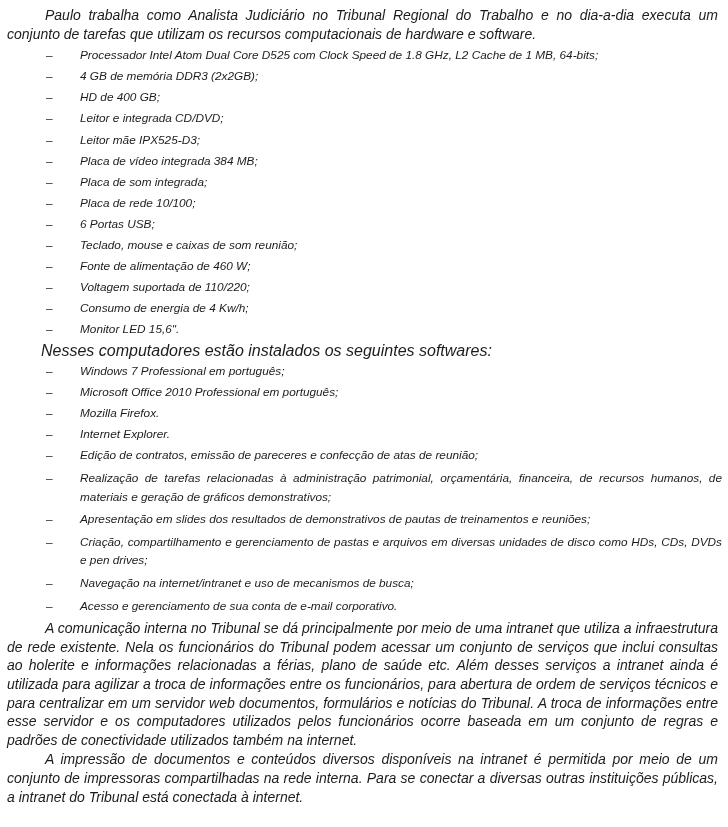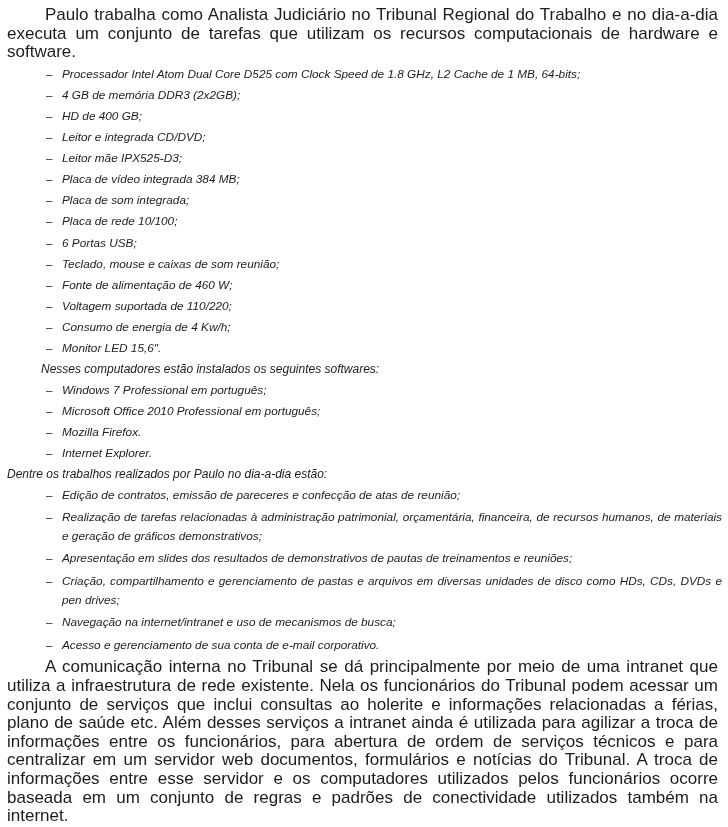"Paulo trabalha como Analista Judiciário" .para { font-size: 17px -> 14px; font-style: none -> italic }
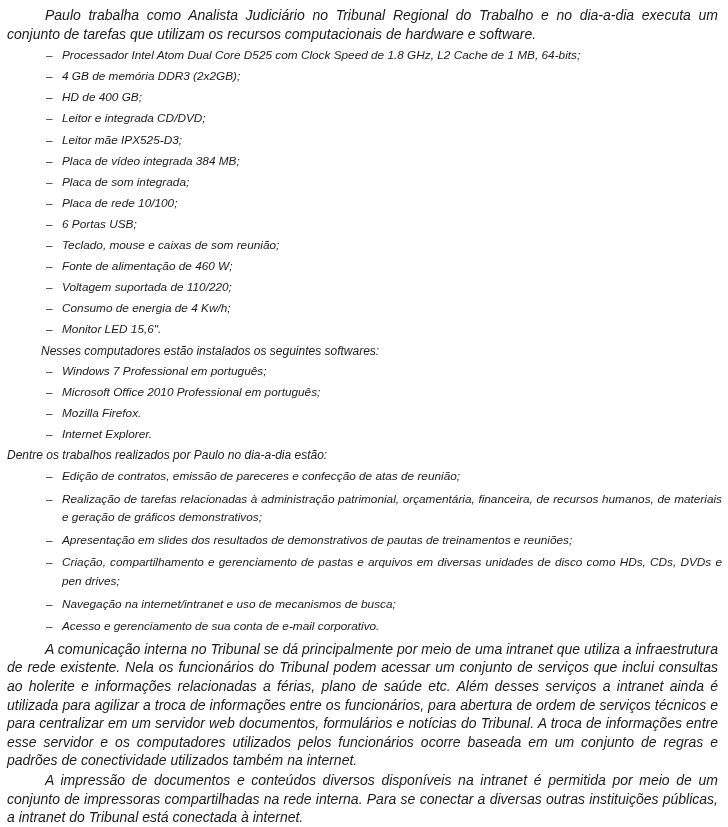"Processador Intel Atom Dual Core" .dash-list li .item-text { margin-left: none -> 18px }
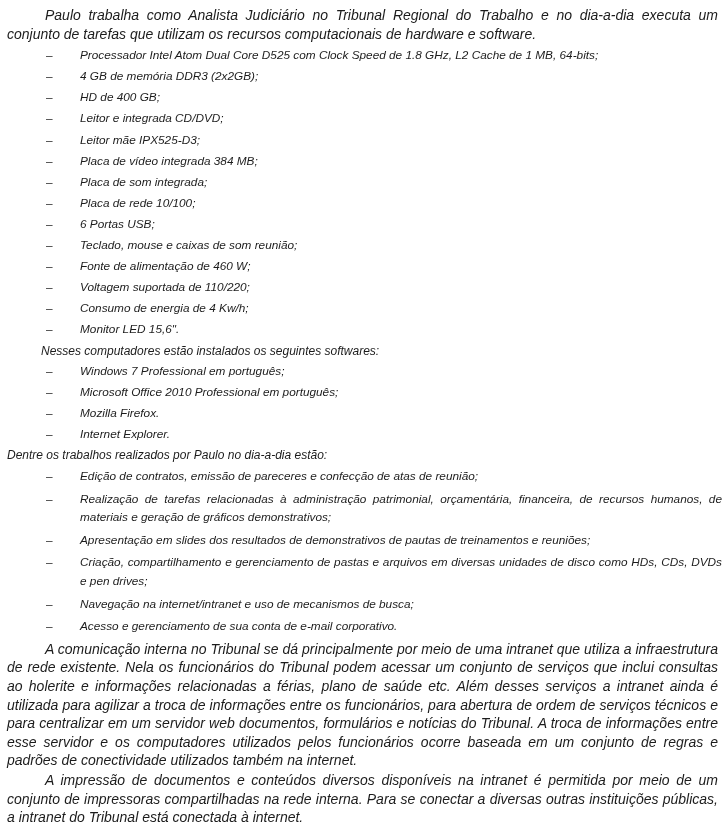"Nesses computadores estão instalados os" .lead { font-size: 12px -> 16px }
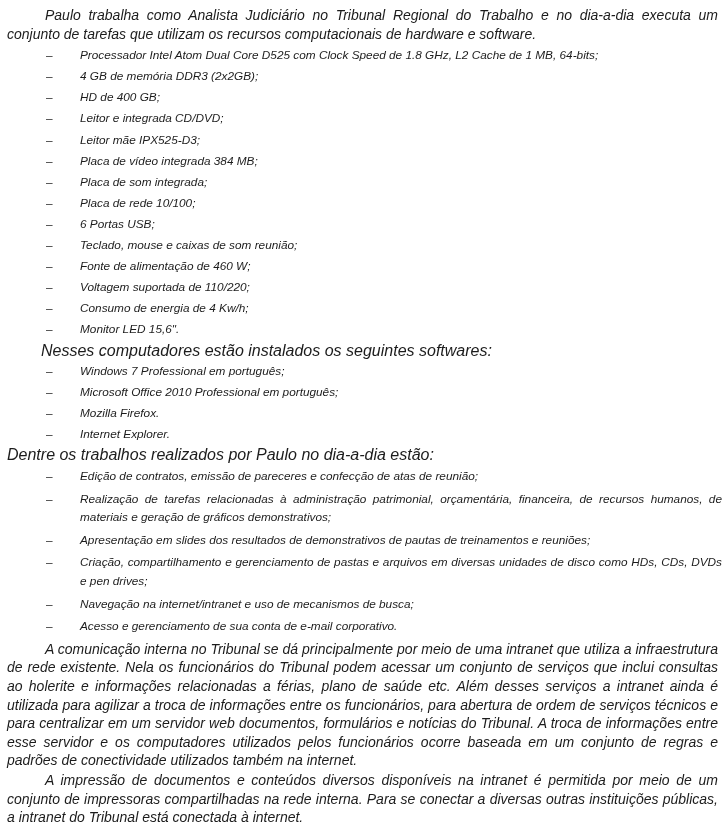"Dentre os trabalhos realizados por" p.lead { html: <p>Dentre os trabalhos realizados por Paulo no dia-a-dia estão:</p> -> none }
